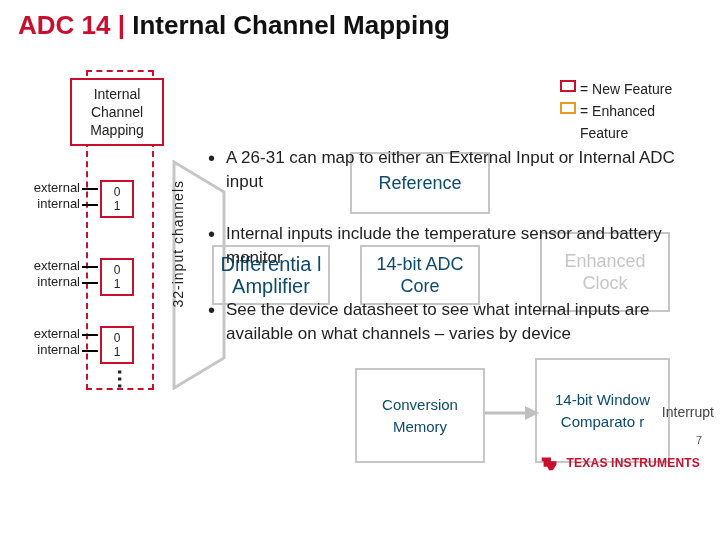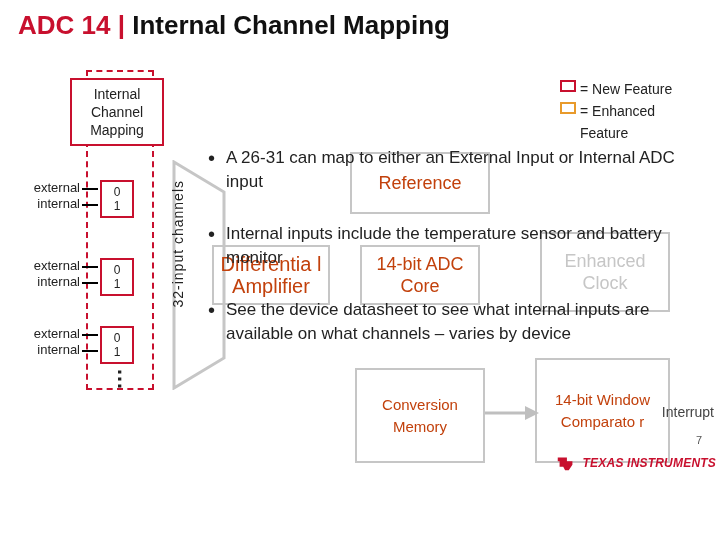"Reference" .bg-block { color: #c2410c -> #0c4a6e }
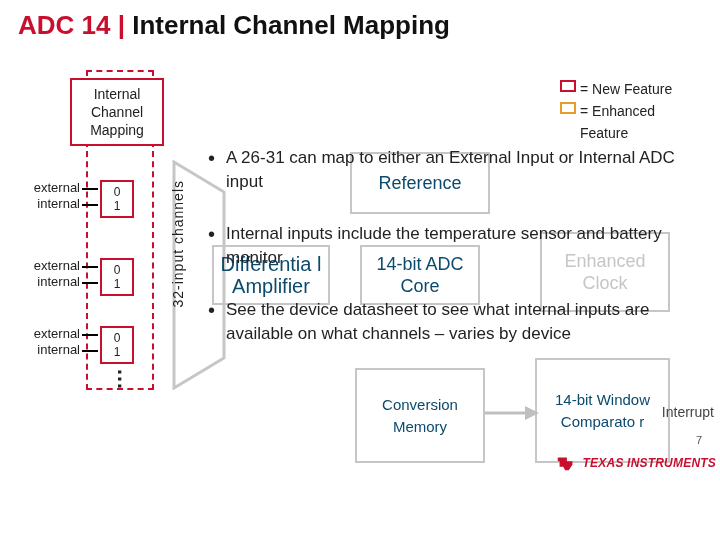"TEXAS INSTRUMENTS" .ti-logo { font-style: italic -> none; right: 4px -> 20px }
